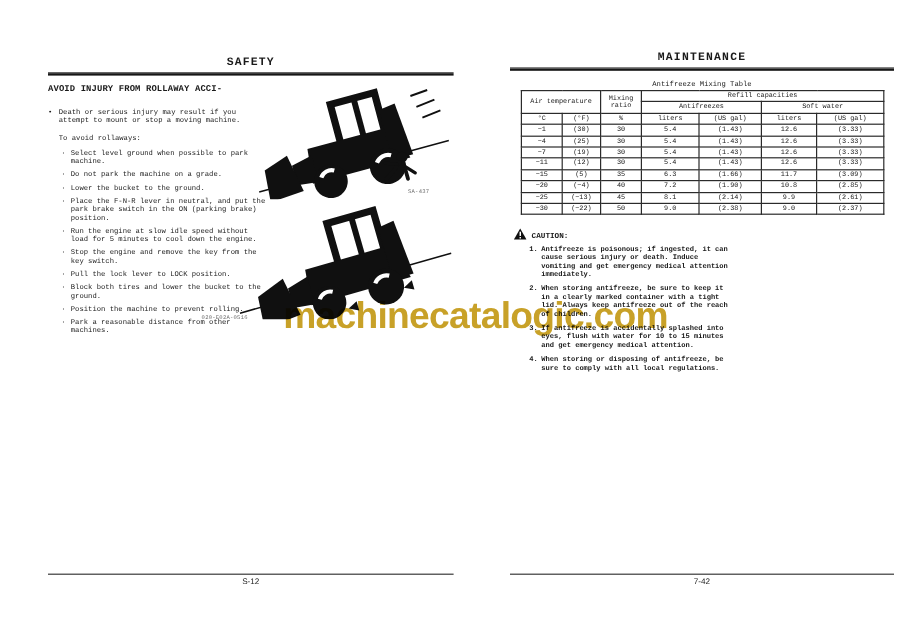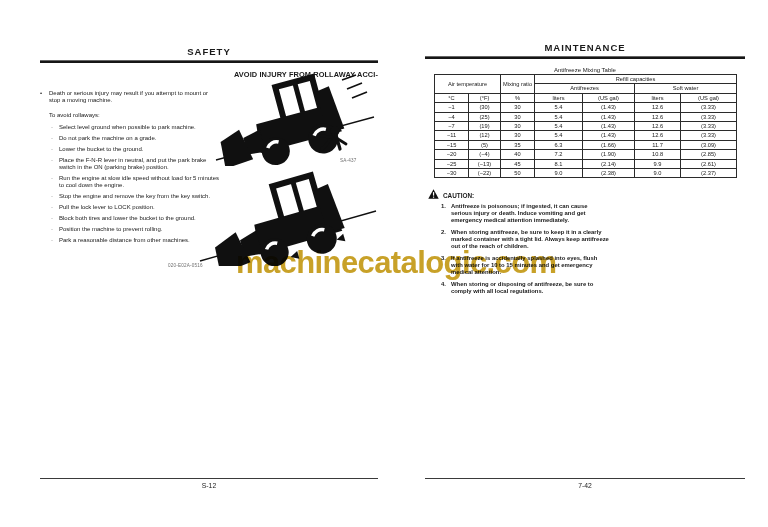"SAFETY" .page { font-family: none -> Liberation Mono, monospace }
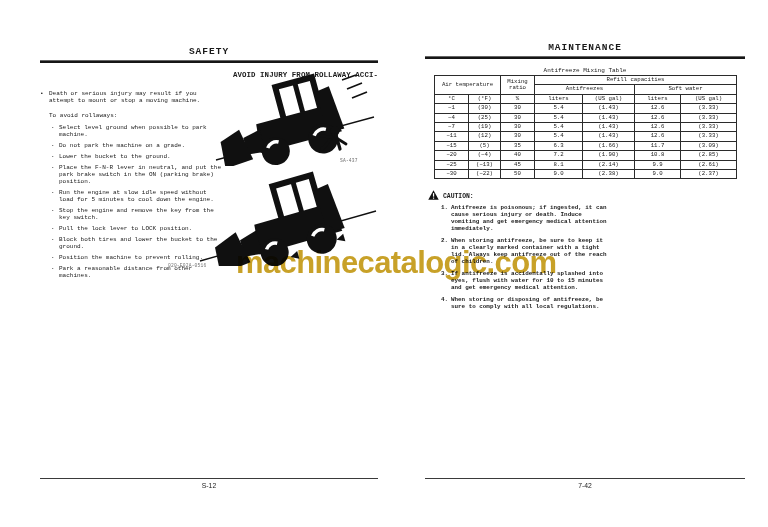"AVOID INJURY FROM ROLLAWAY ACCI-" .section-title { text-align: right -> none }
